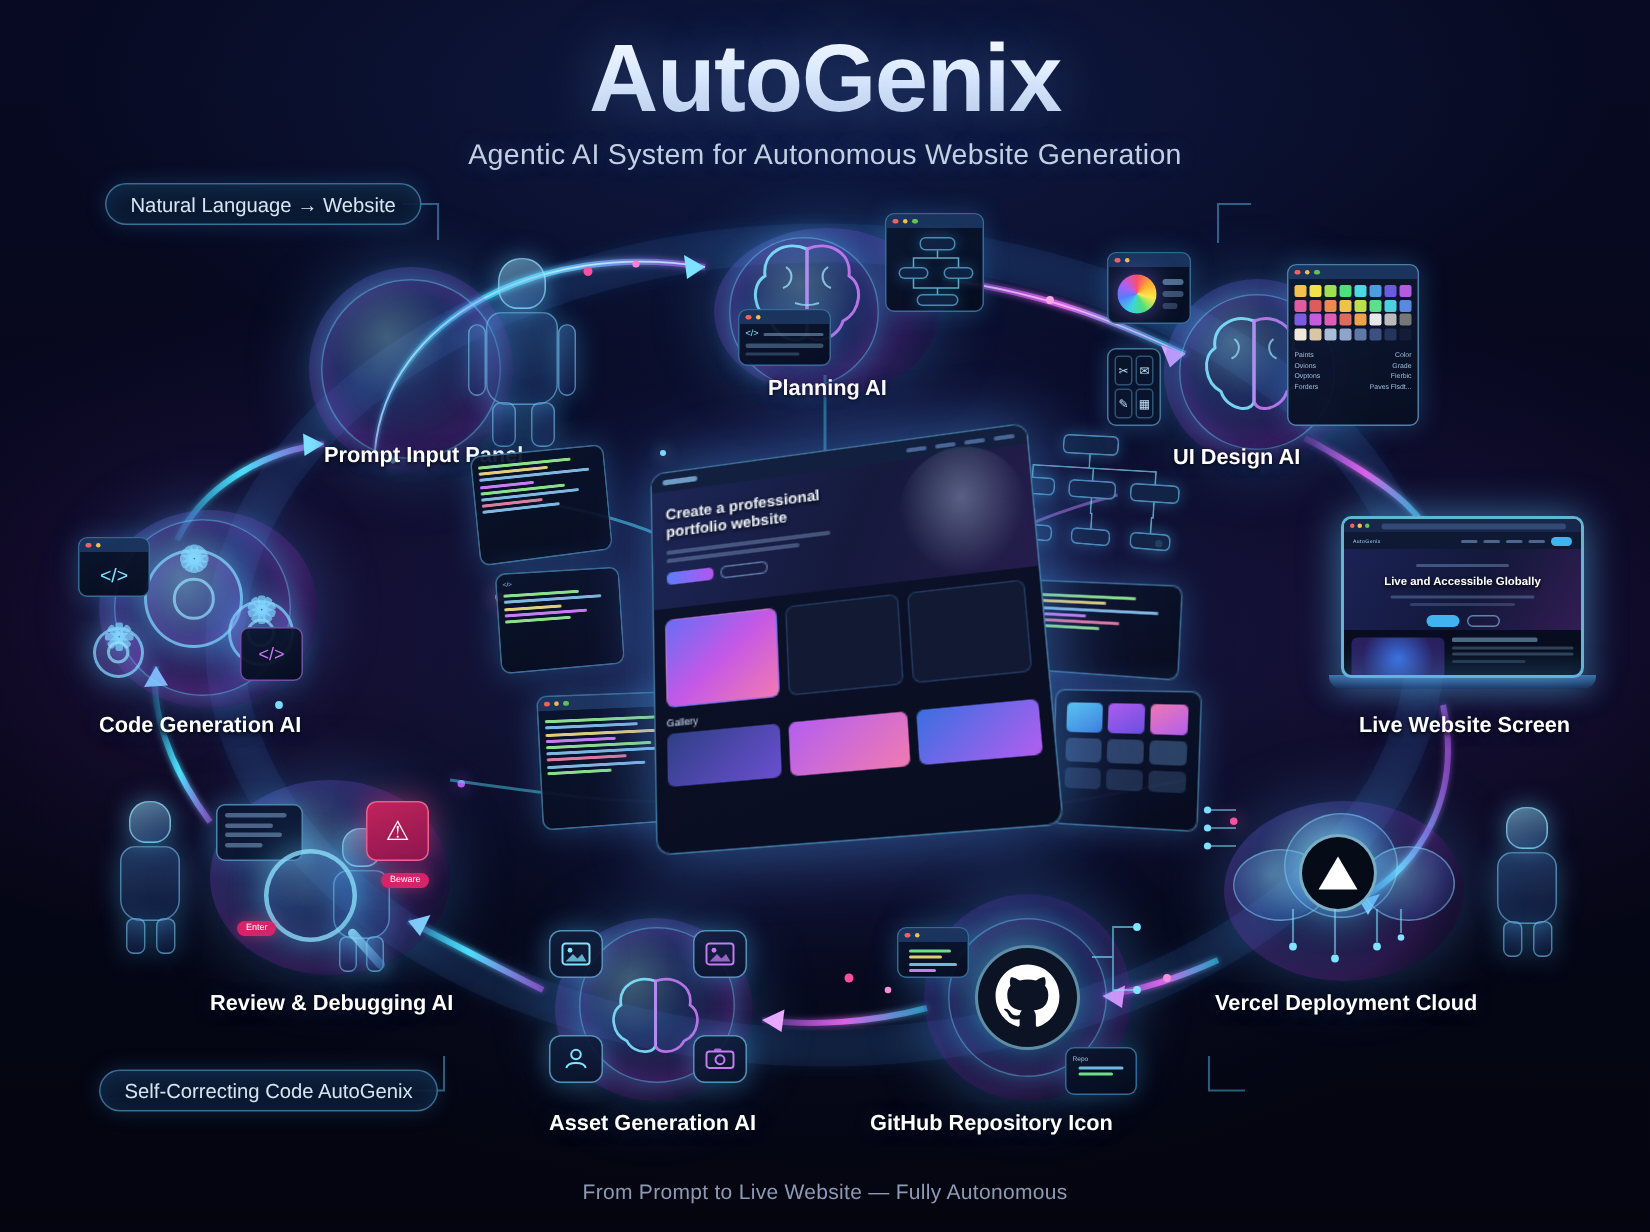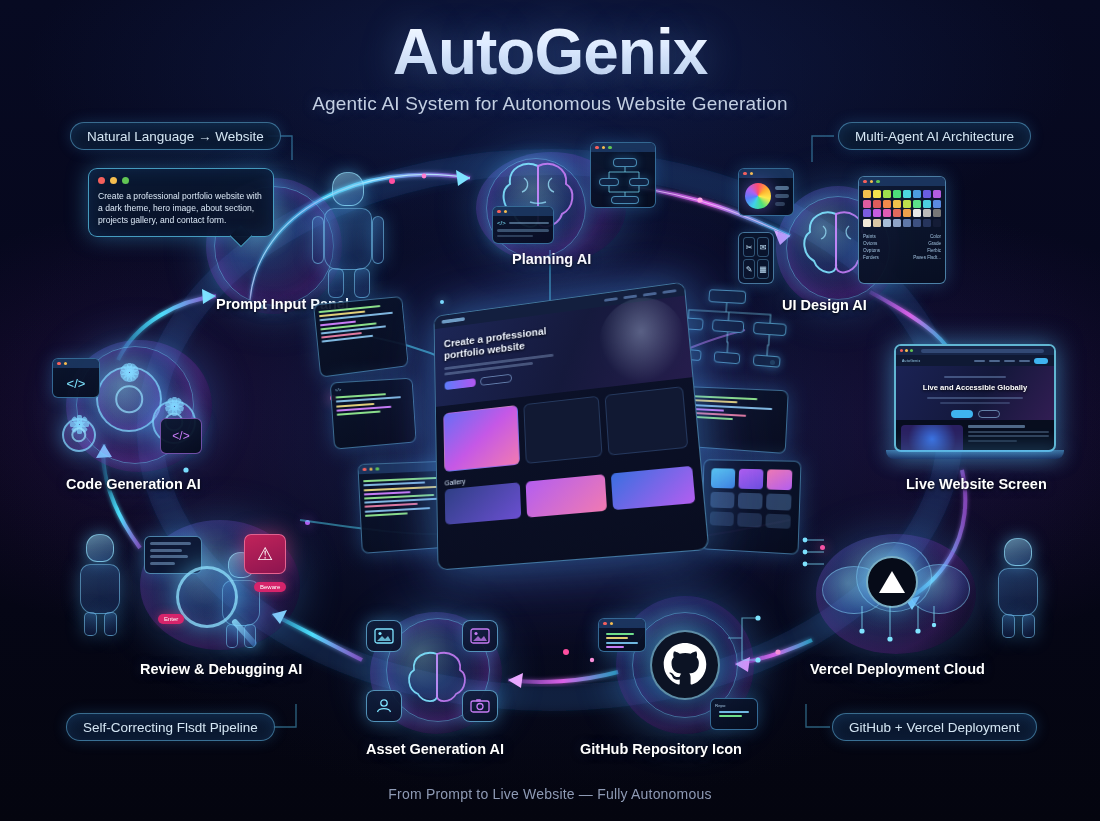"Multi-Agent AI Architecture" div.pill { html: <div>Multi-Agent AI Architecture</div> -> none }
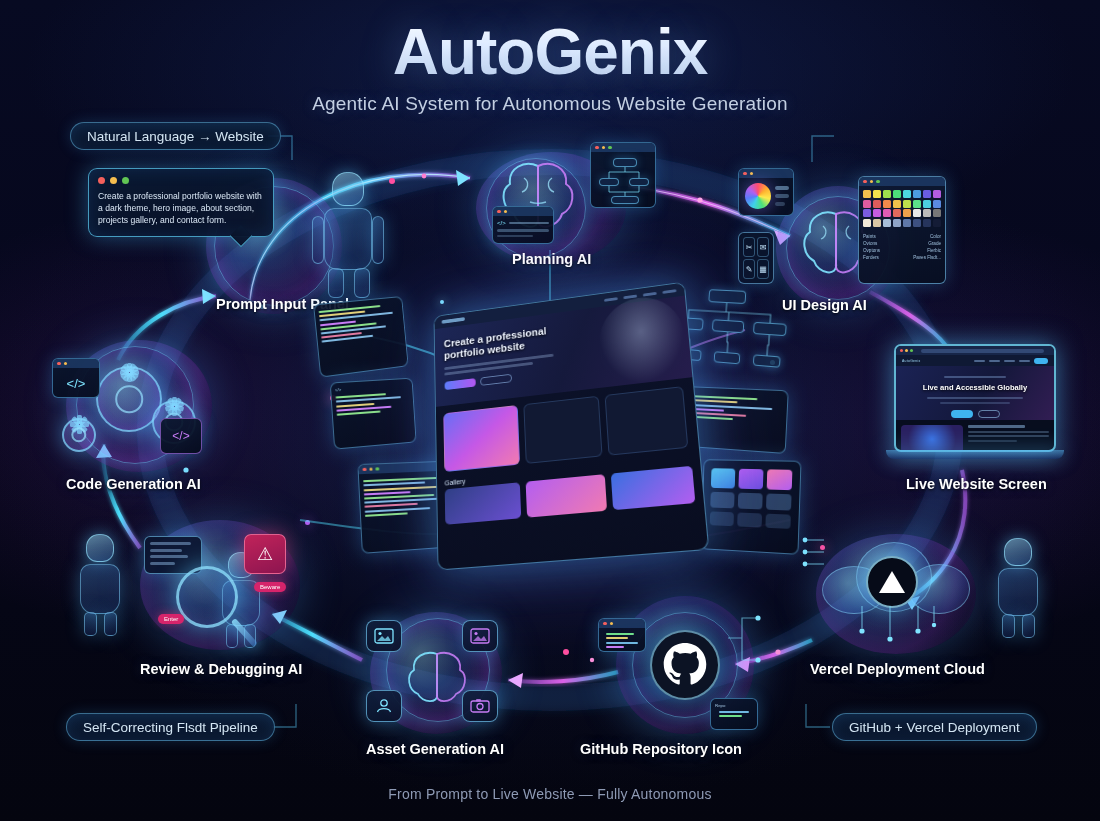"Create a professional portfolio website with" div.prompt-panel { html: <div> <div> <span></span> <span></span> <span></span> </div> <div>Create a professional portfolio website with a dark theme, hero image, about section, projects gallery, and contact form.</div> <div></div> </div> -> none }
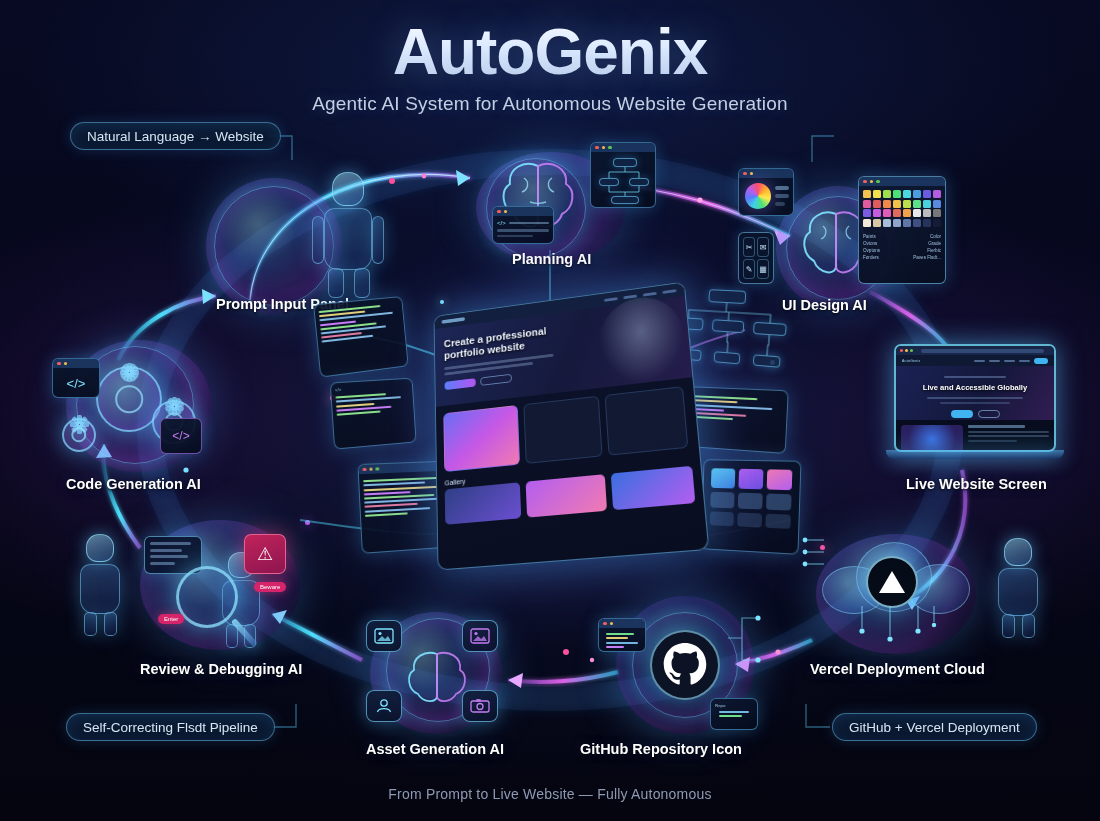"Self-Correcting Flsdt Pipeline" div.pill { text: Flsdt Pipeline -> Code AutoGenix }
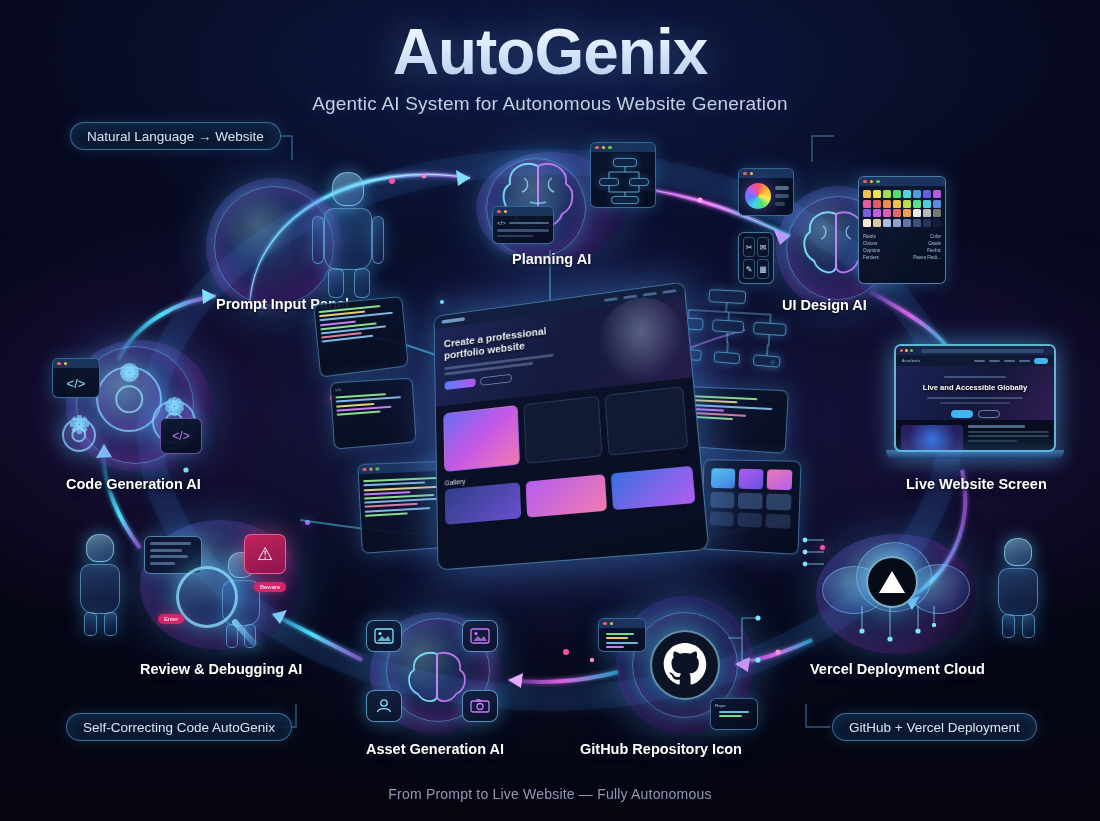"GitHub + Vercel Deployment" div.pill { html: <div>GitHub + Vercel Deployment</div> -> none }
